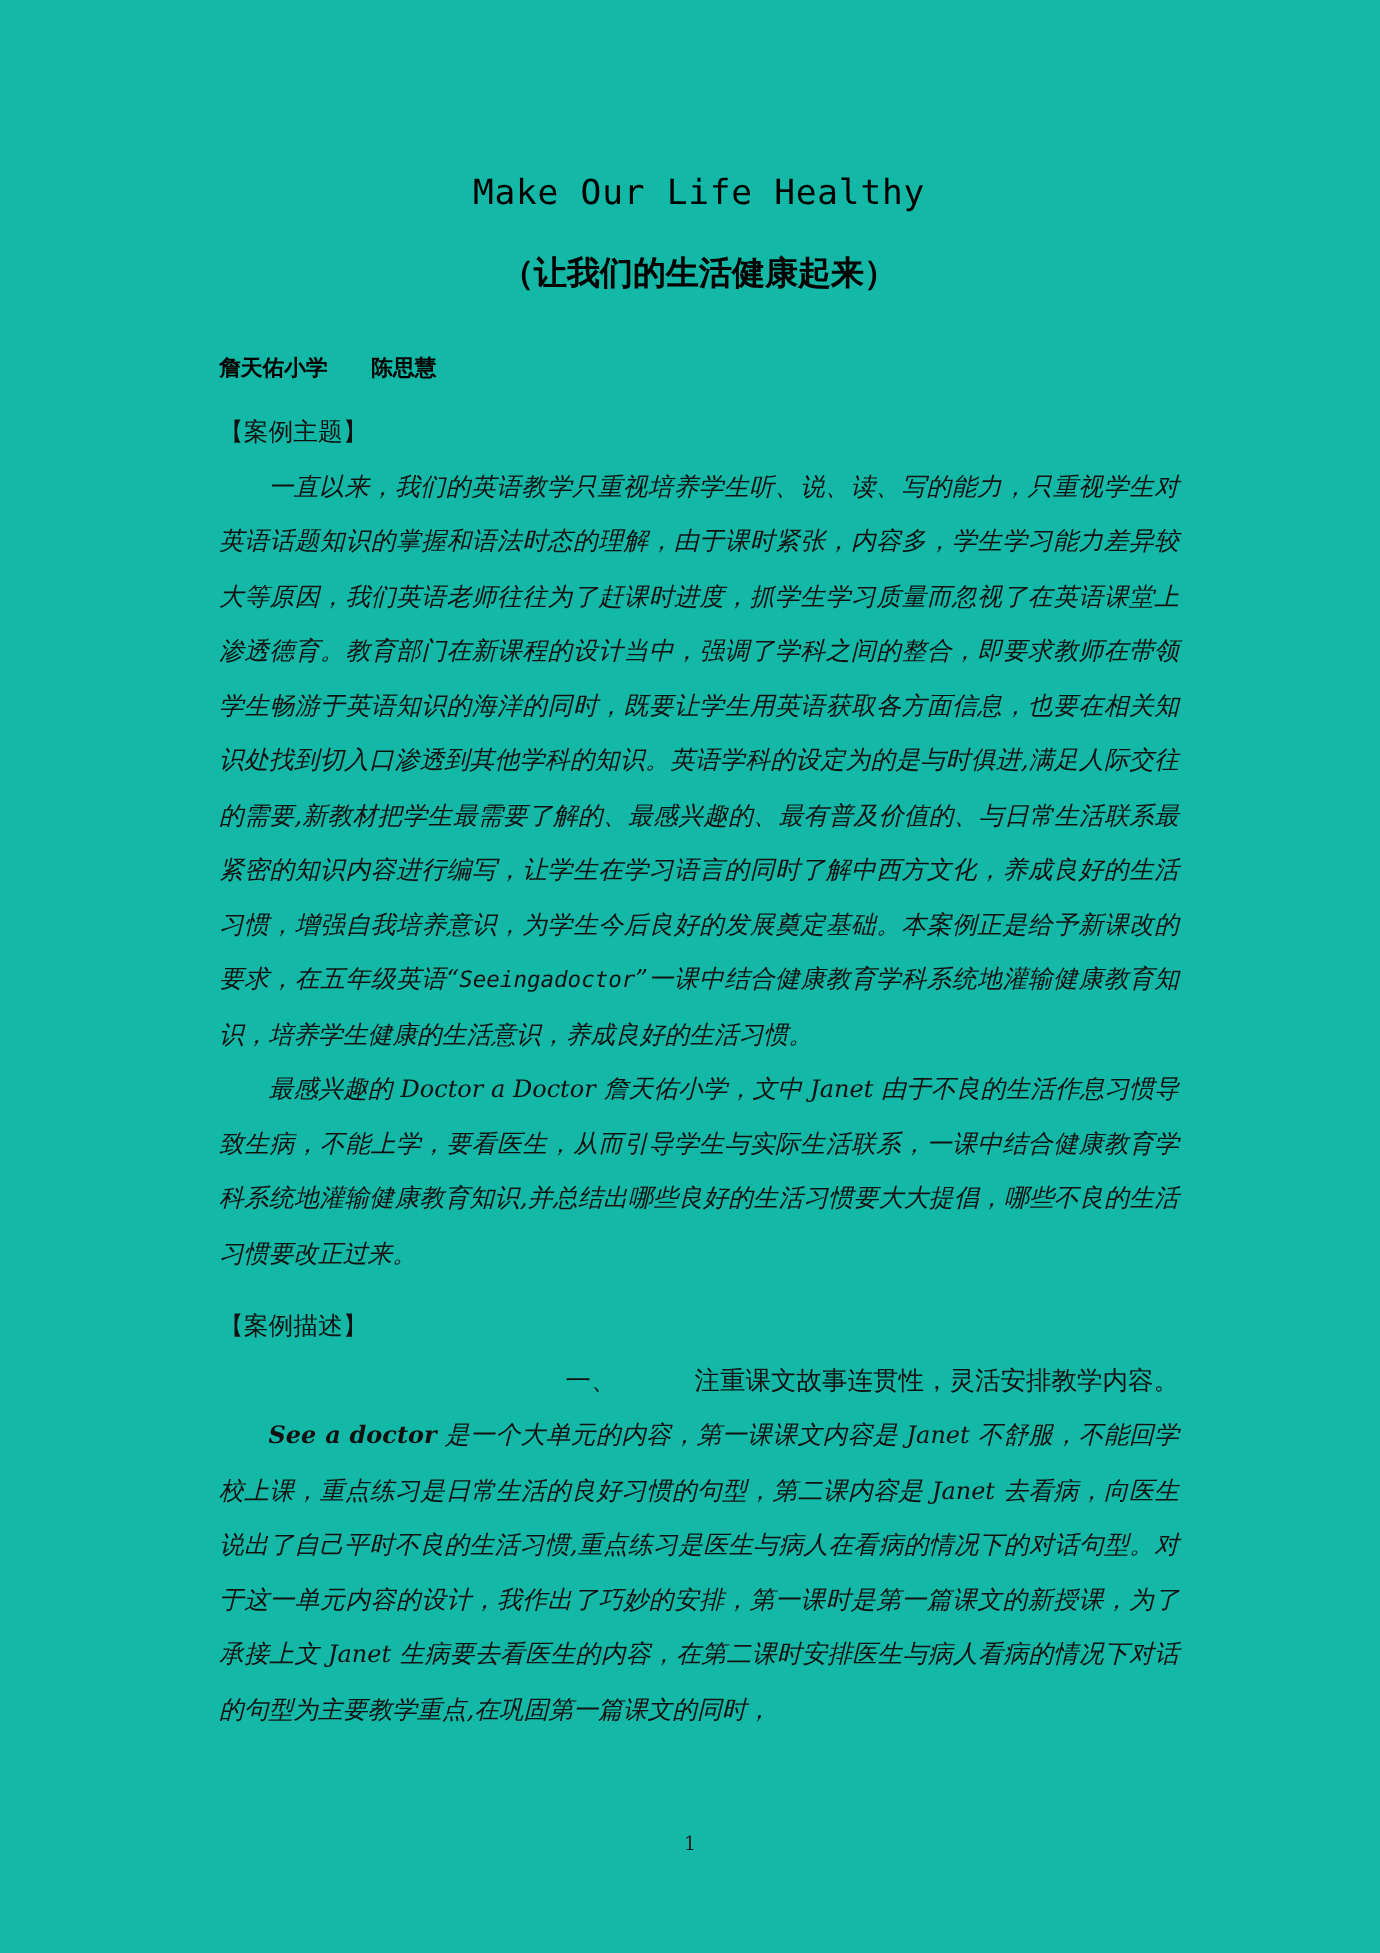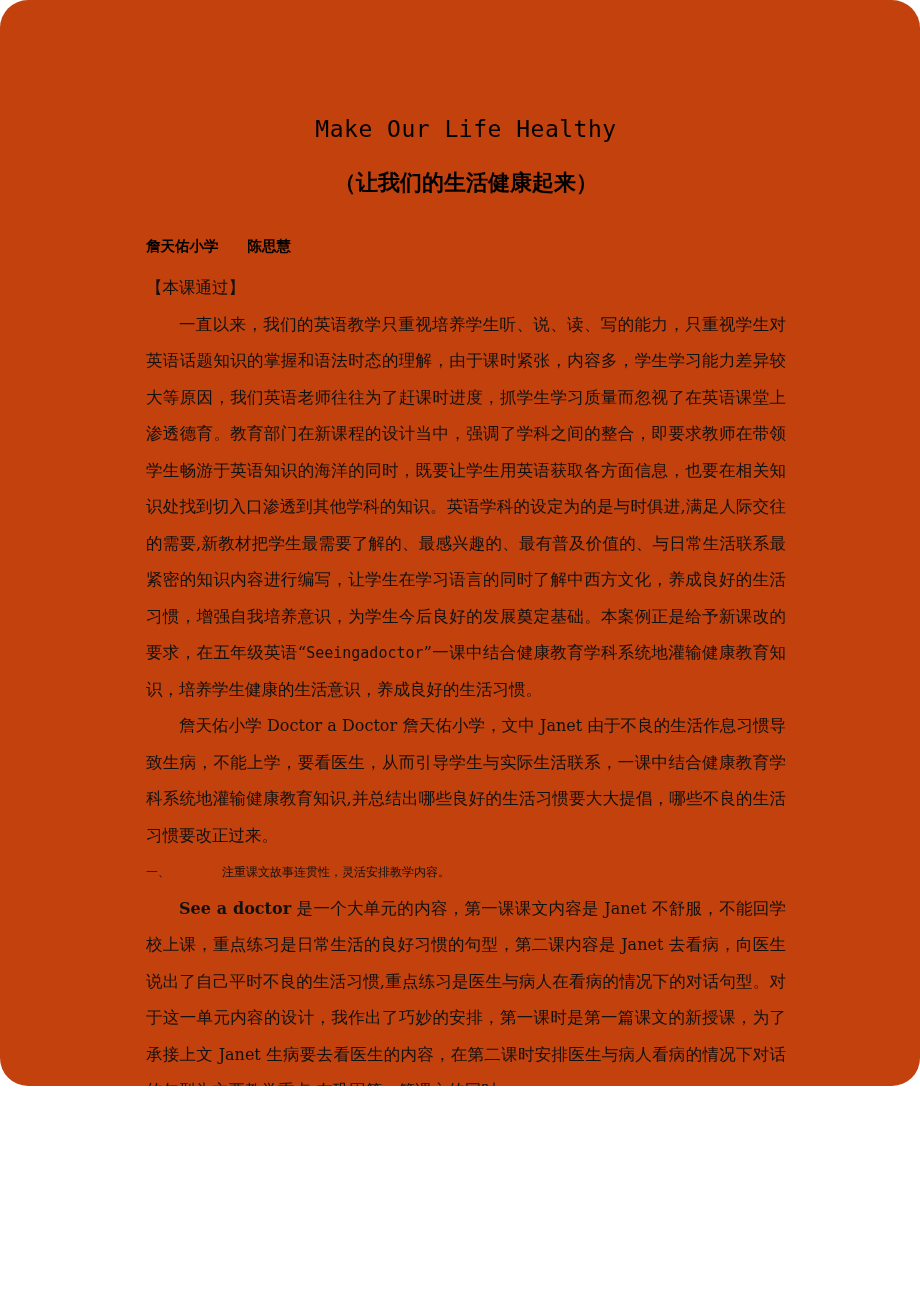"Make Our Life Healthy" .page { background: #c2410c -> #14b8a6; border-radius: 28px -> none; height: 1086px -> 1302px }
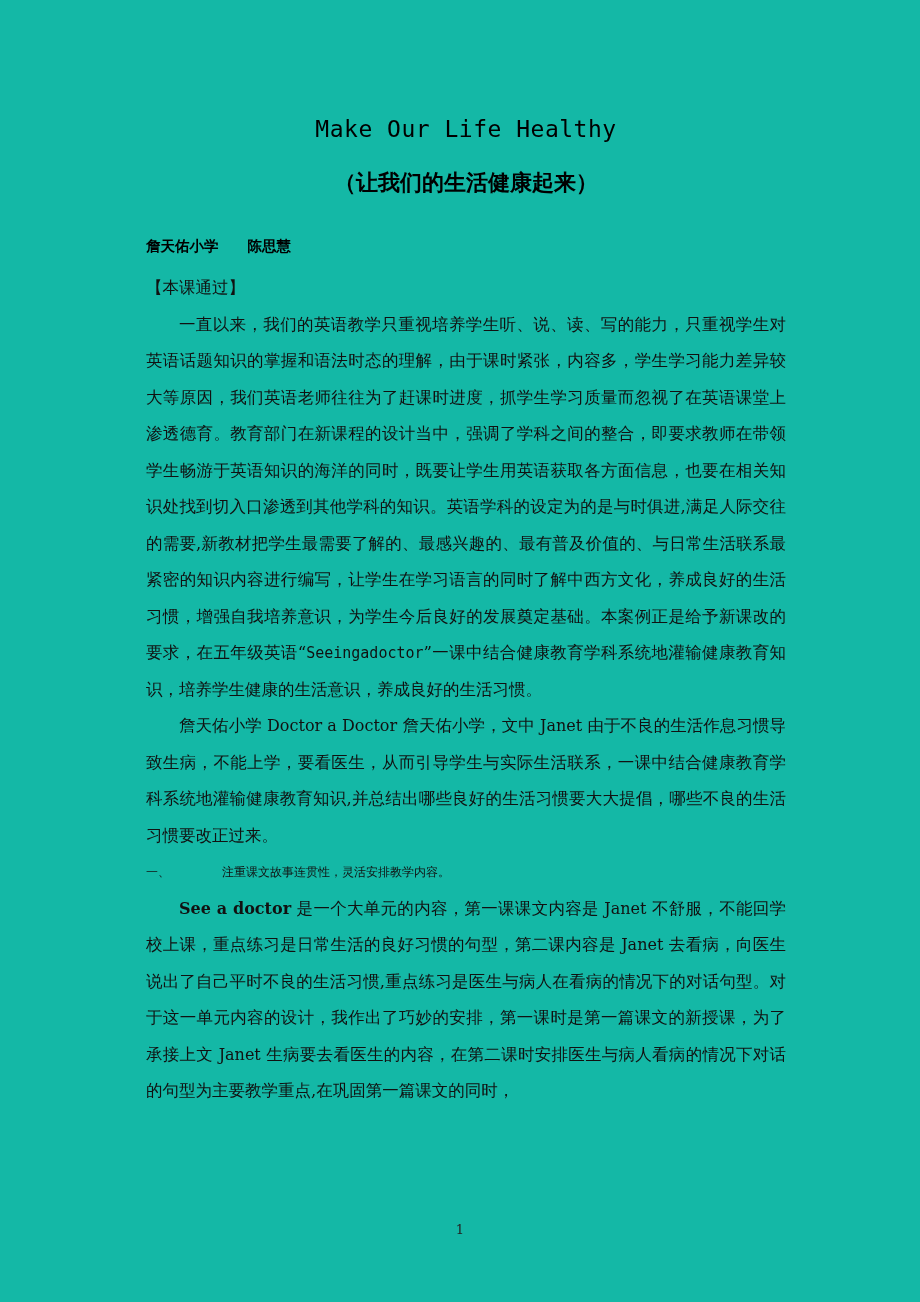"【本课通过】" div.section-head { text: 本课通过 -> 案例主题 }
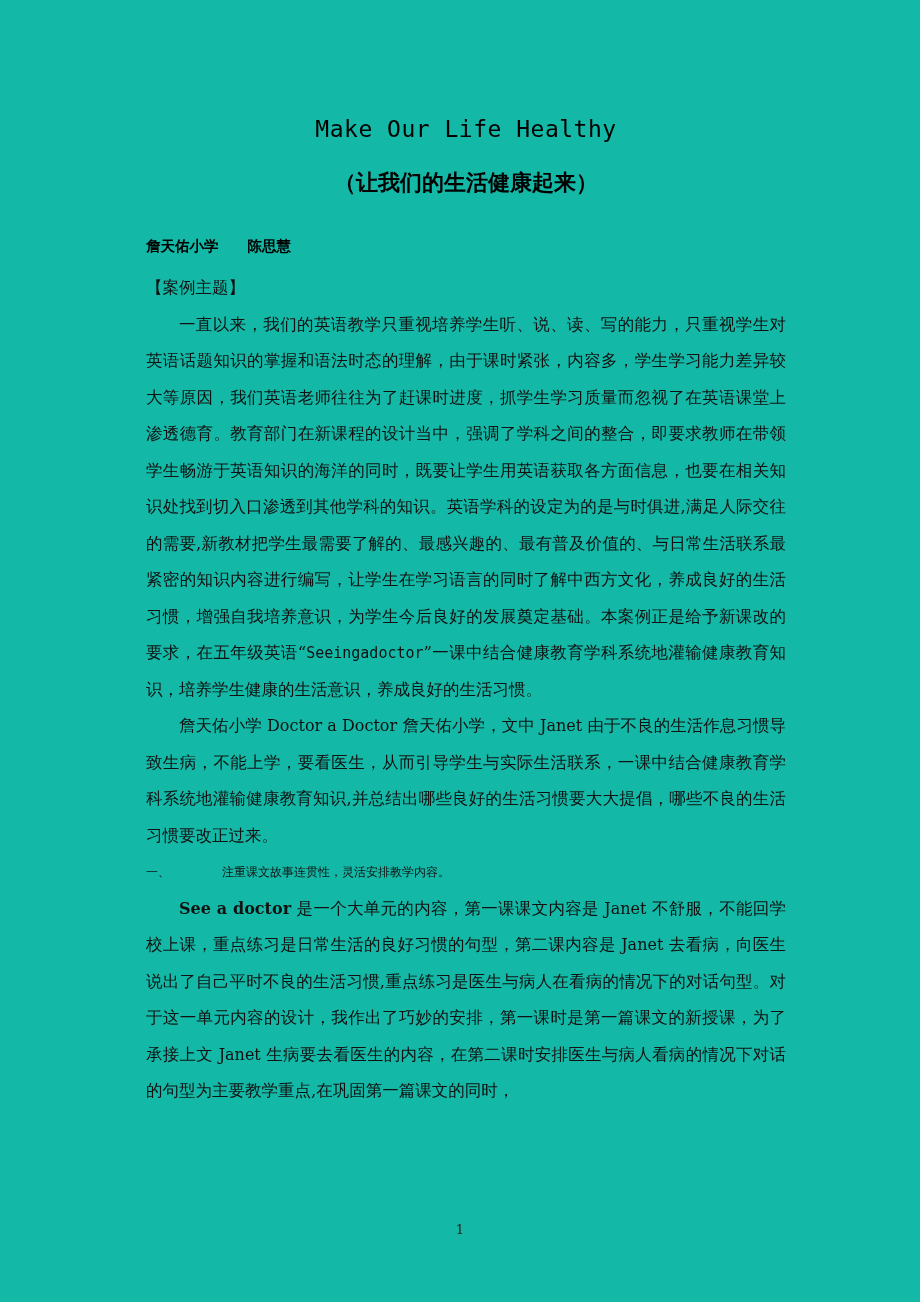"一直以来，我们的英语教学只重视培养学生听、说、读、写的能力，只重视学生对英语话题" p.body { font-style: none -> italic }
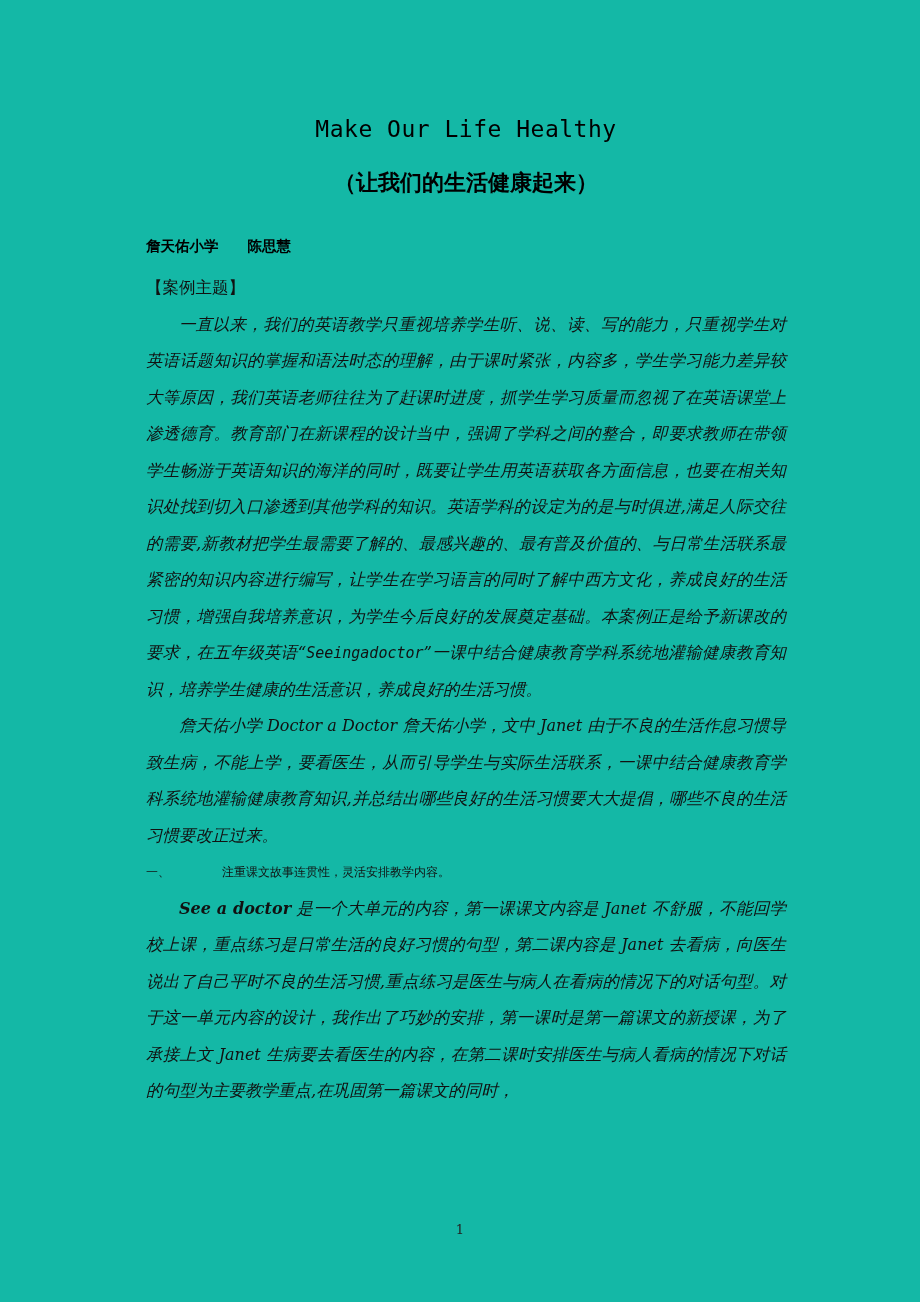"詹天佑小学" span { text: 詹天佑小学 -> 最感兴趣的 }
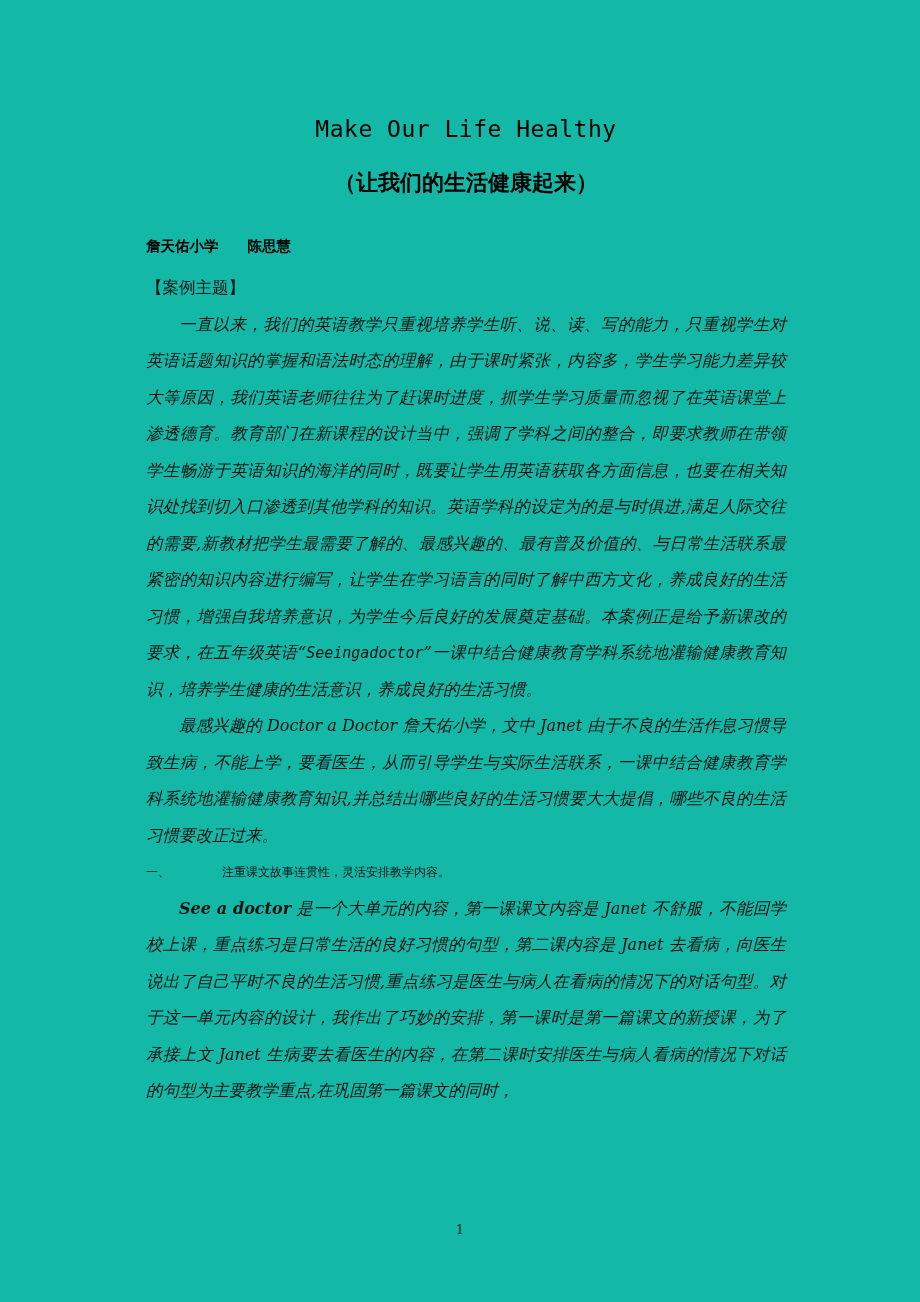"【案例描述】" div.section-head { html: none -> <div>【案例描述】</div> }
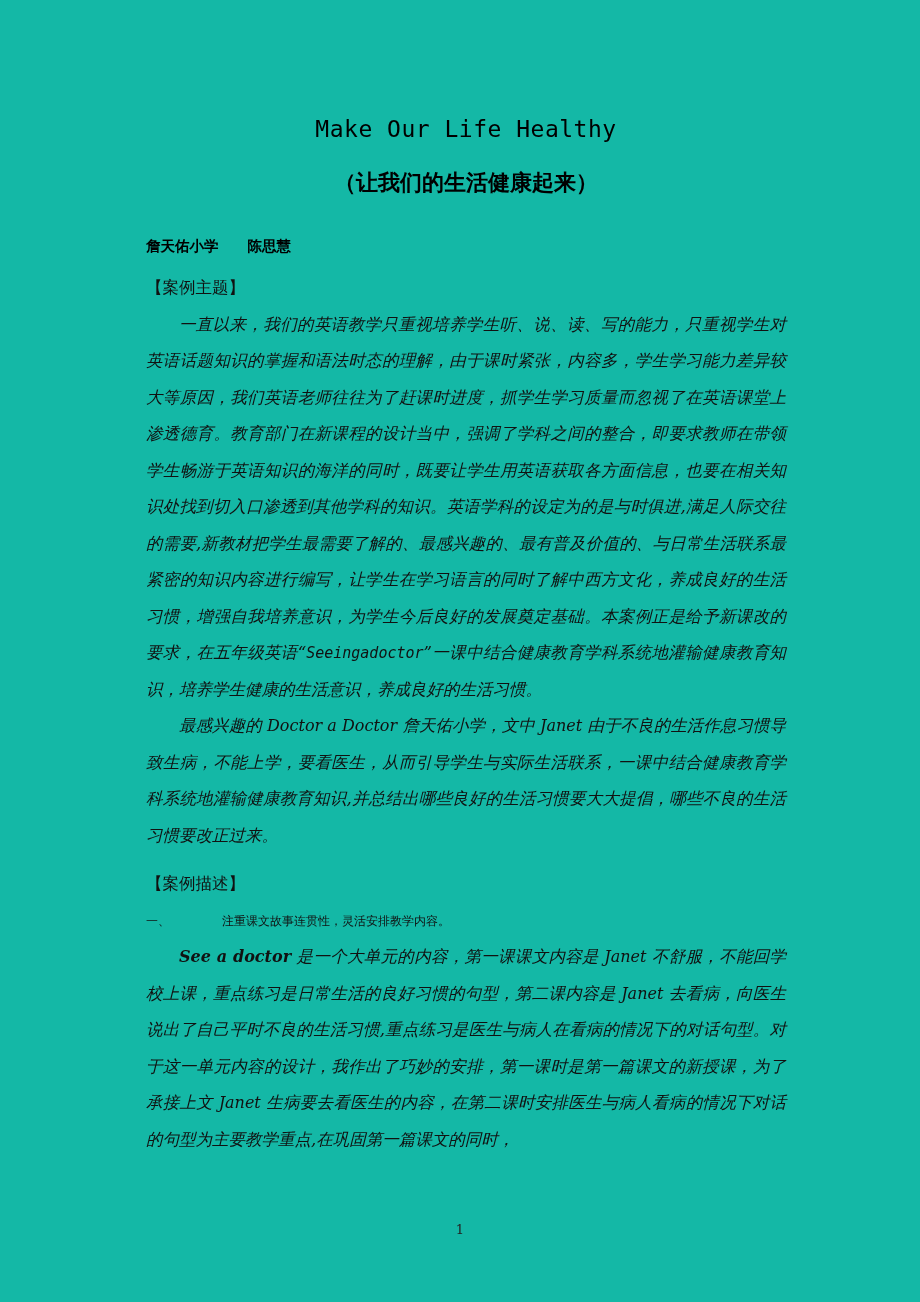"一、 注重课文故事连贯性，灵活安排教学内容。" p.listitem { font-size: 12px -> 17px; text-align: left -> right }
